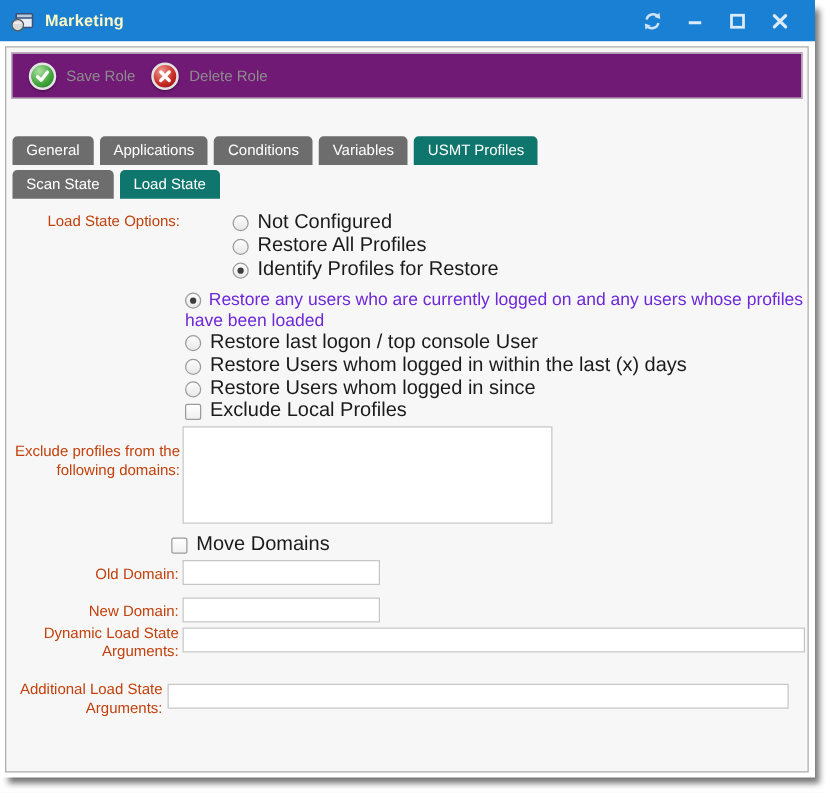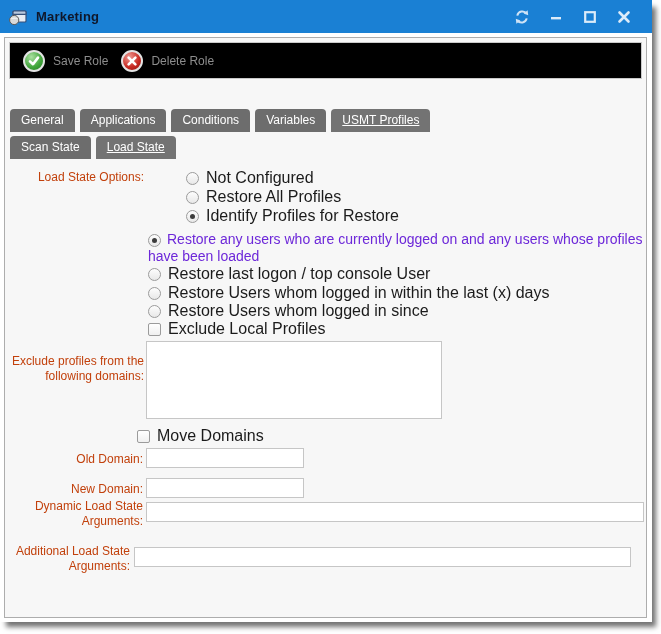"Marketing" .win-title { color: #0f172a -> #fef9c3 }
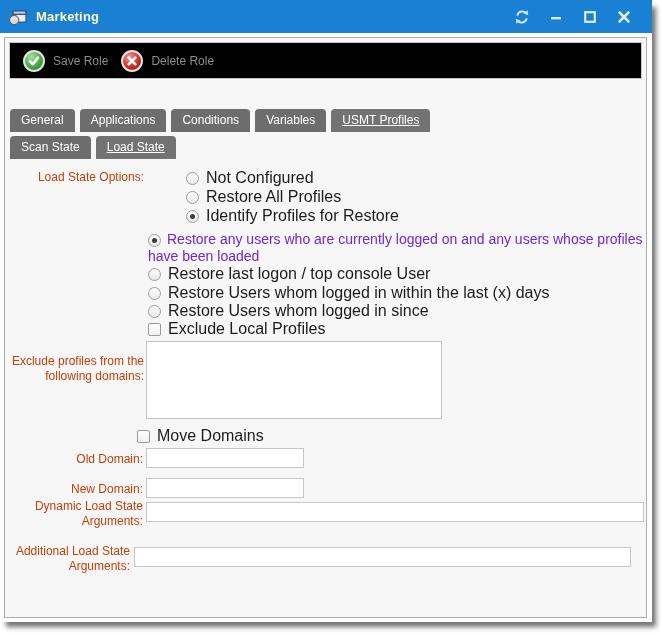"Save Role" .toolbar { background: #000000 -> #701a75 }
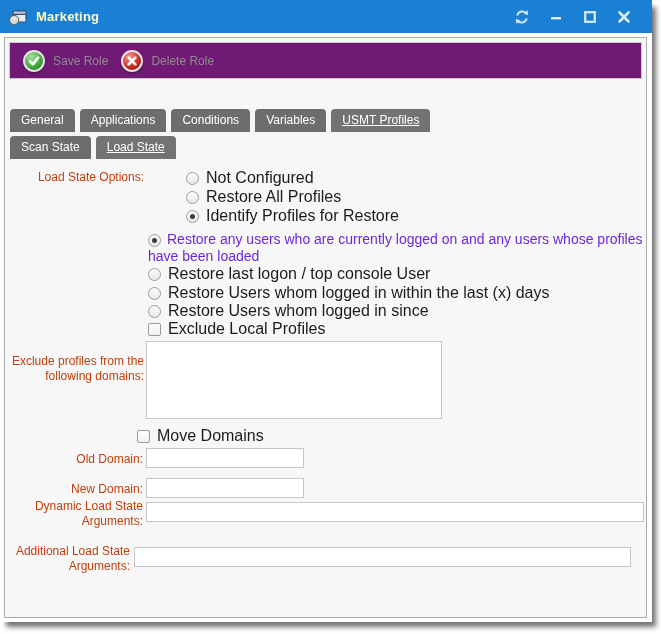"USMT Profiles" .tab.active { background: #737373 -> #0f766e; text-decoration: underline -> none }
